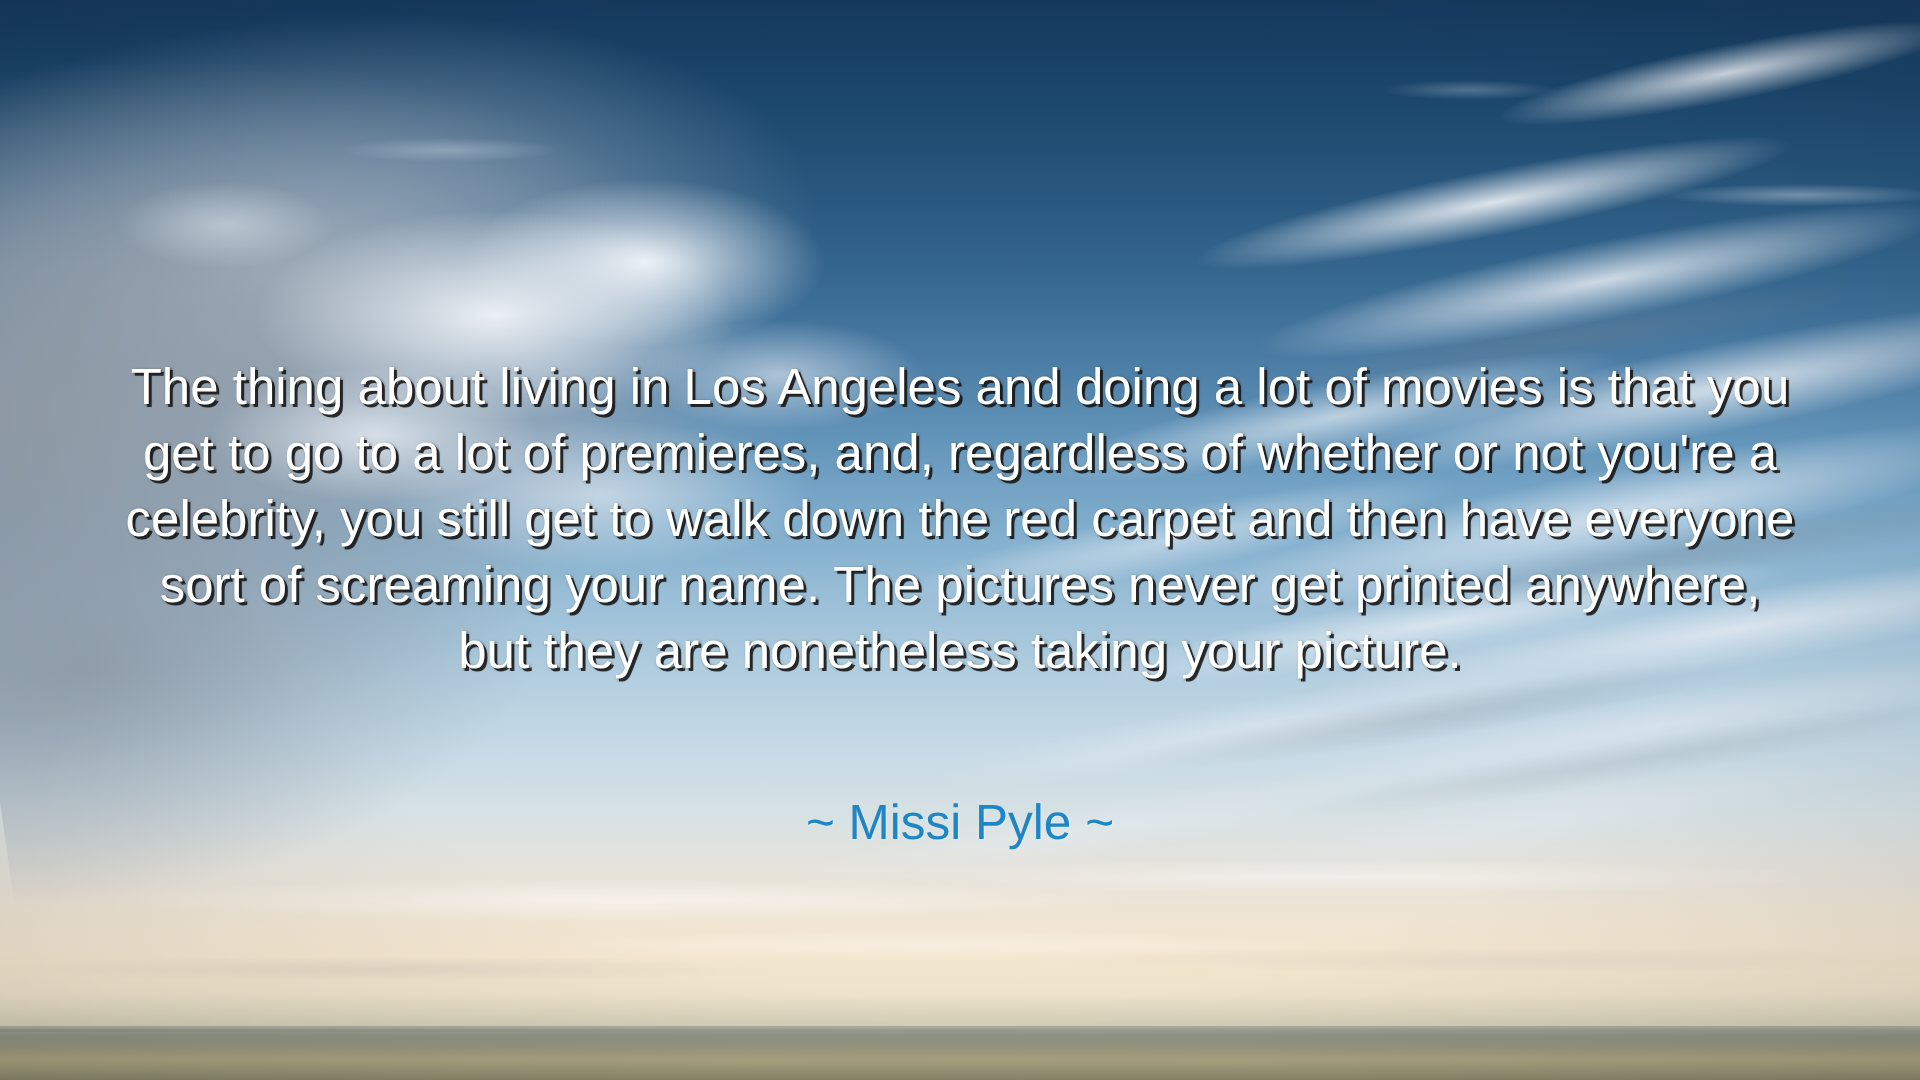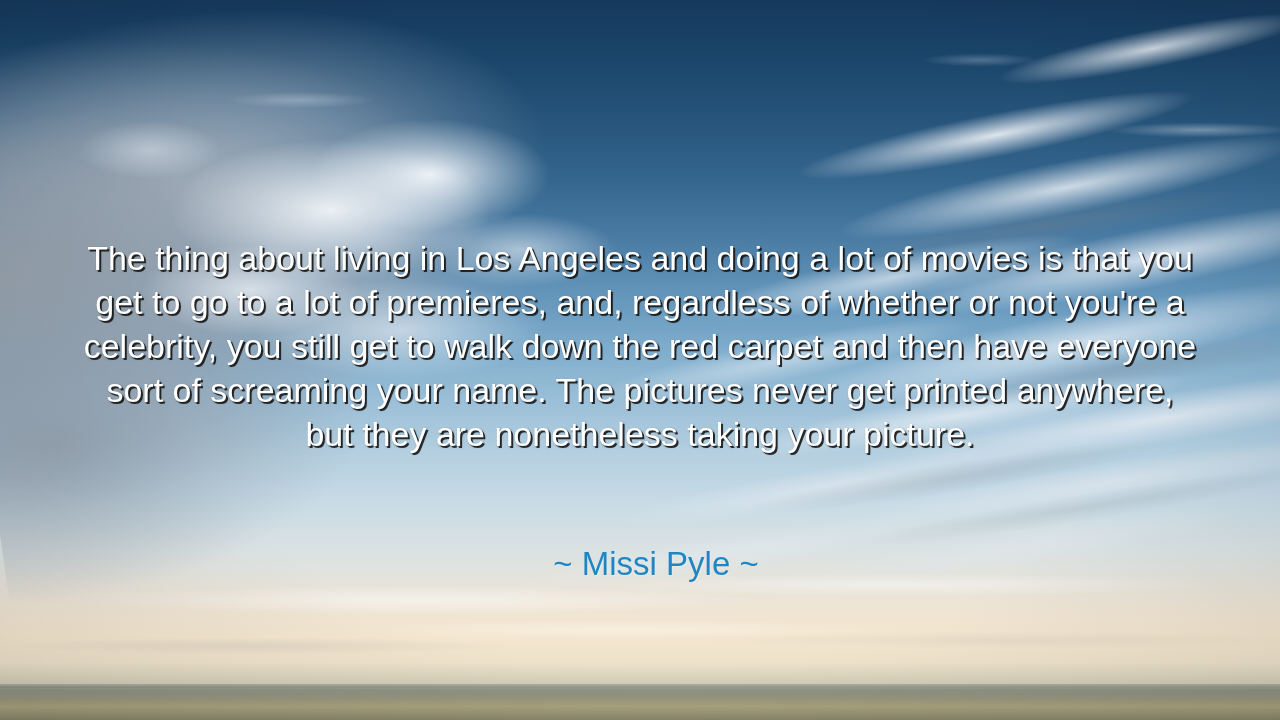"~ Missi Pyle ~" .author-line { left: 96px -> 80px; margin-top: 16px -> none }
